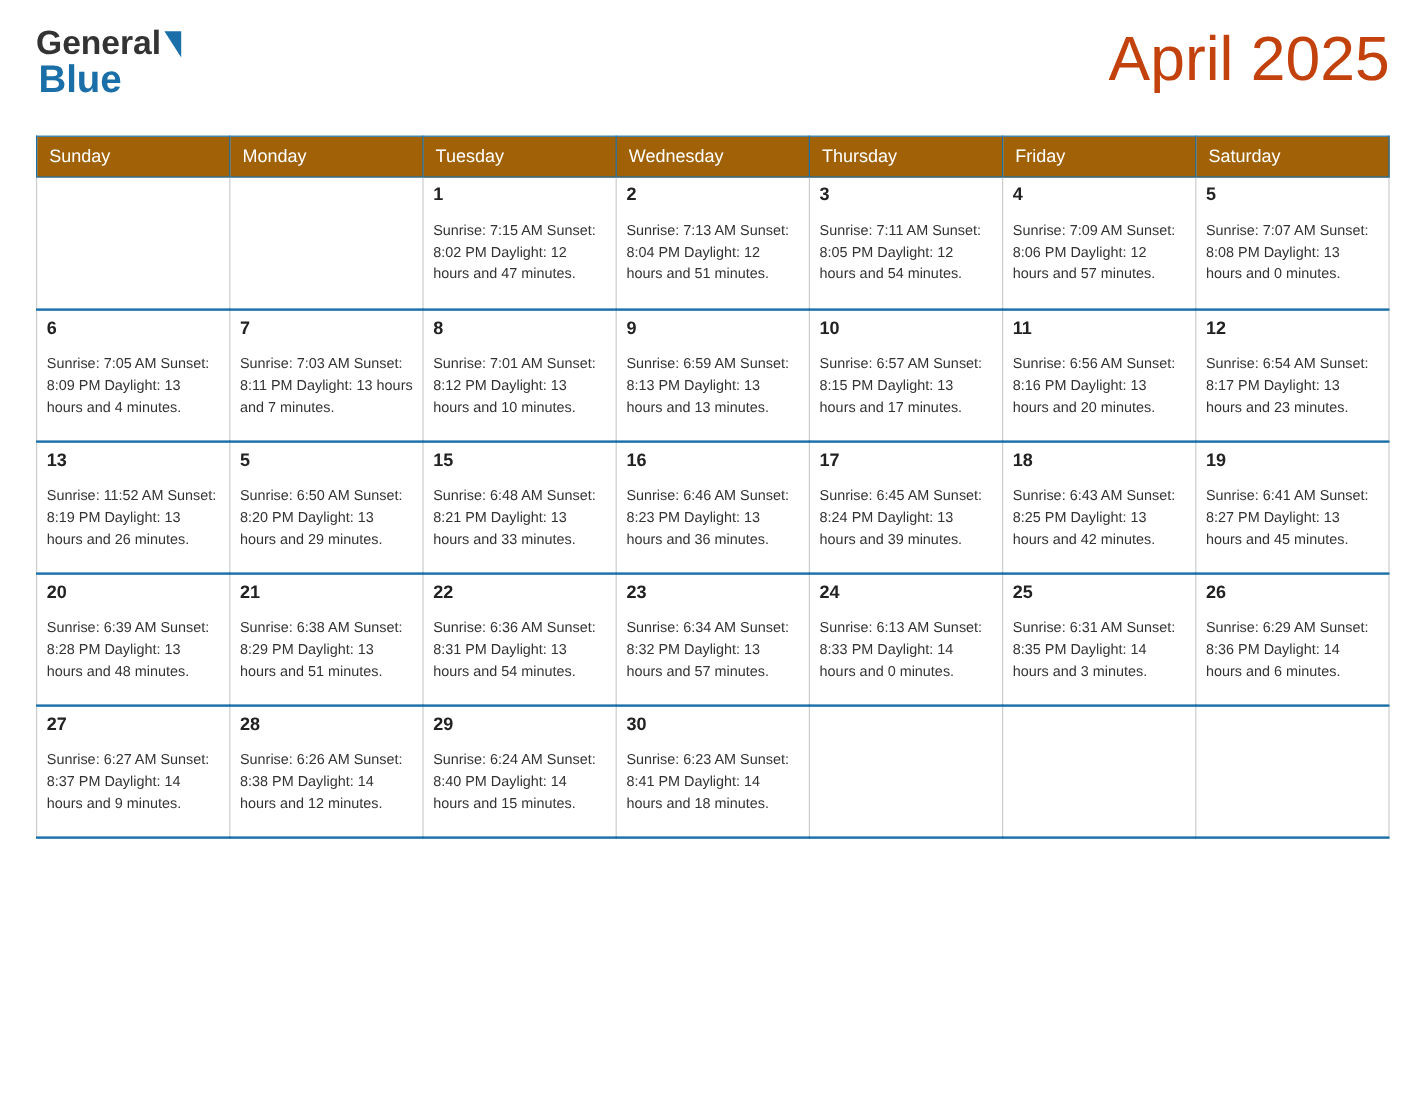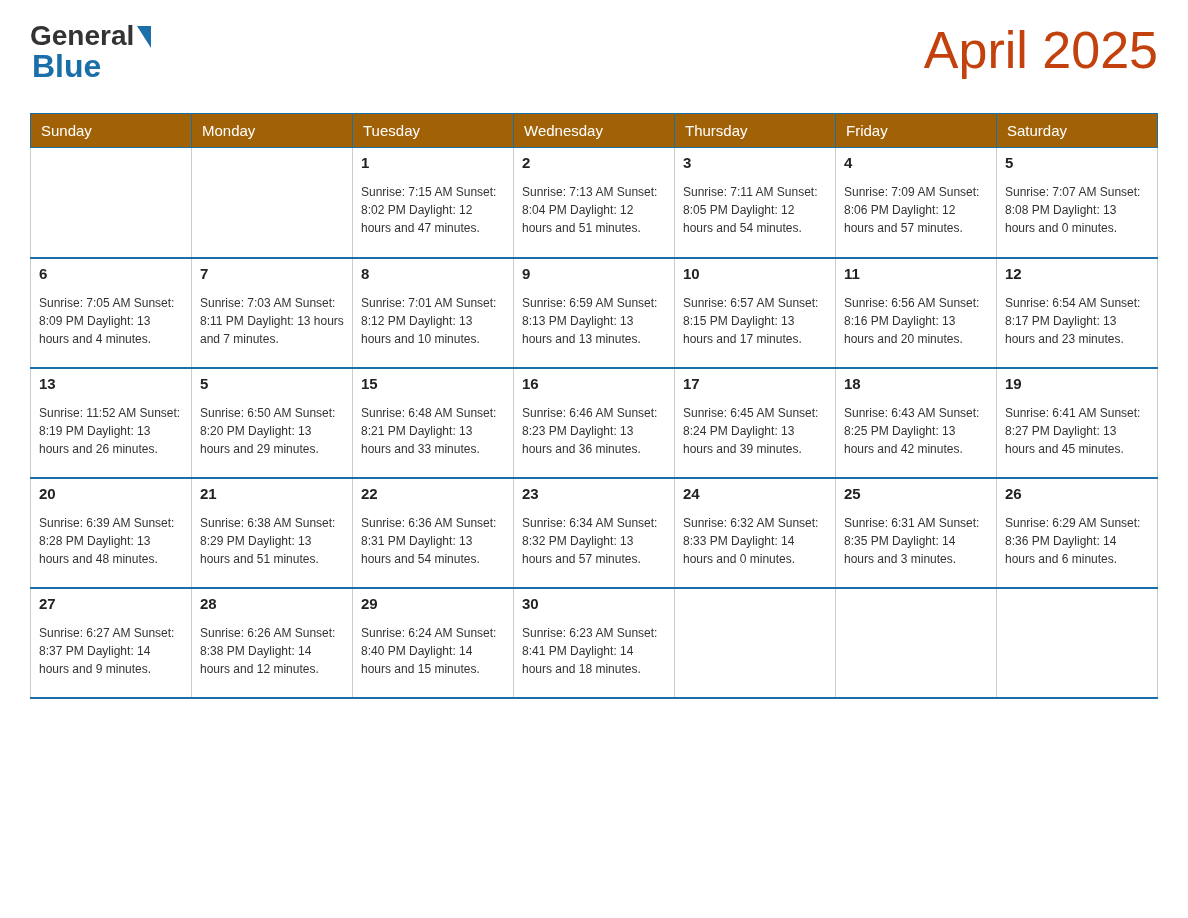"Sunrise: 6:32 AM Sunset: 8:33" div.day-info { text: 6:32 -> 6:13 }
